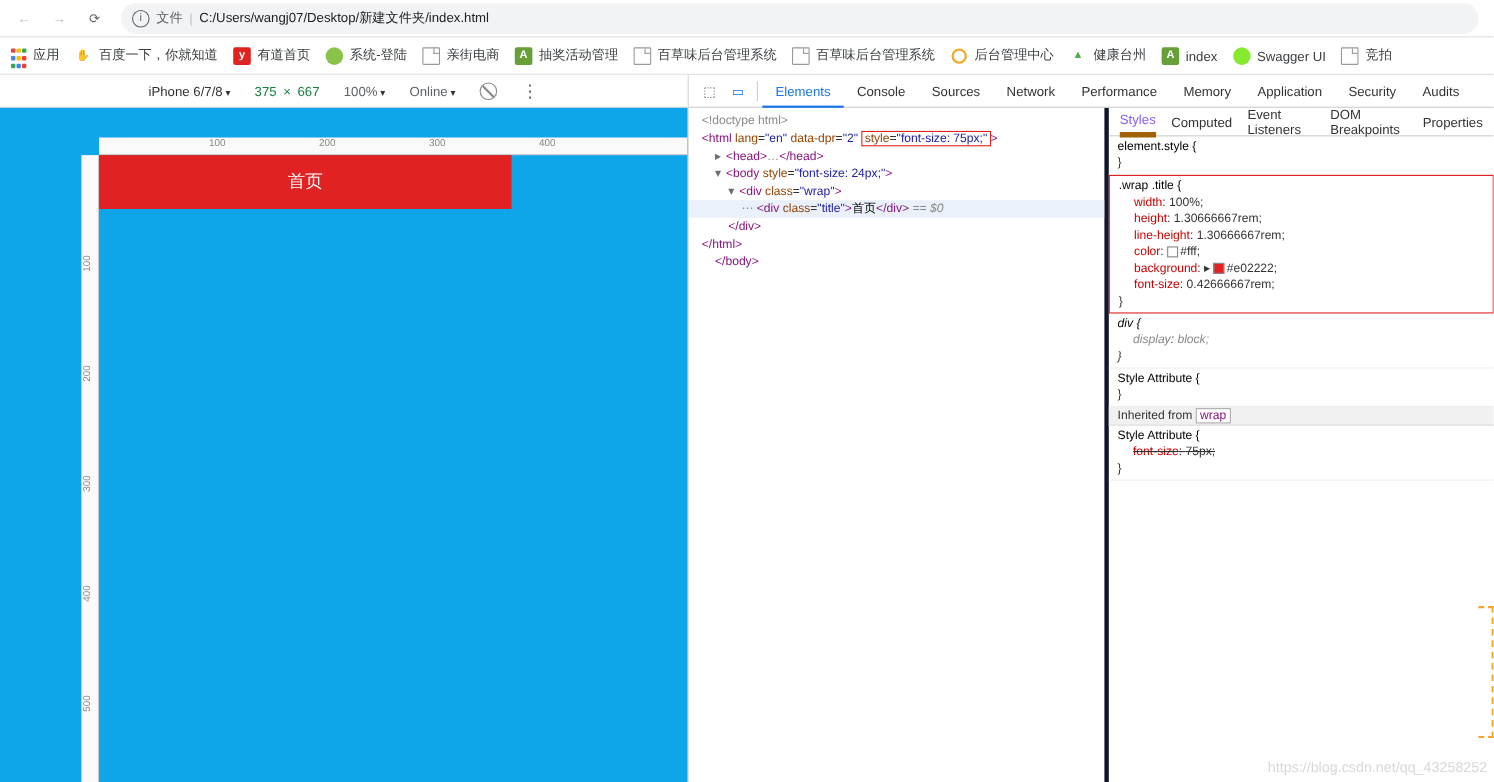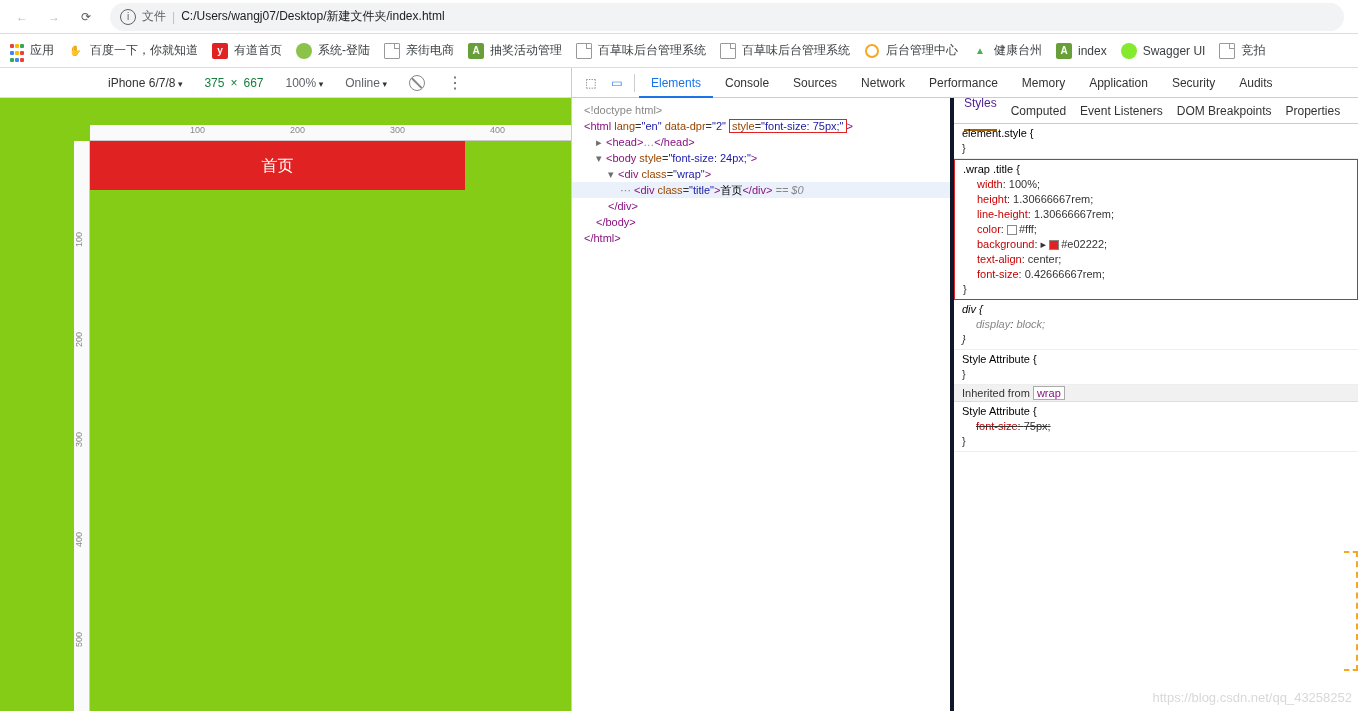"iPhone 6/7/8" .left-pane { width: 572px -> 626px }
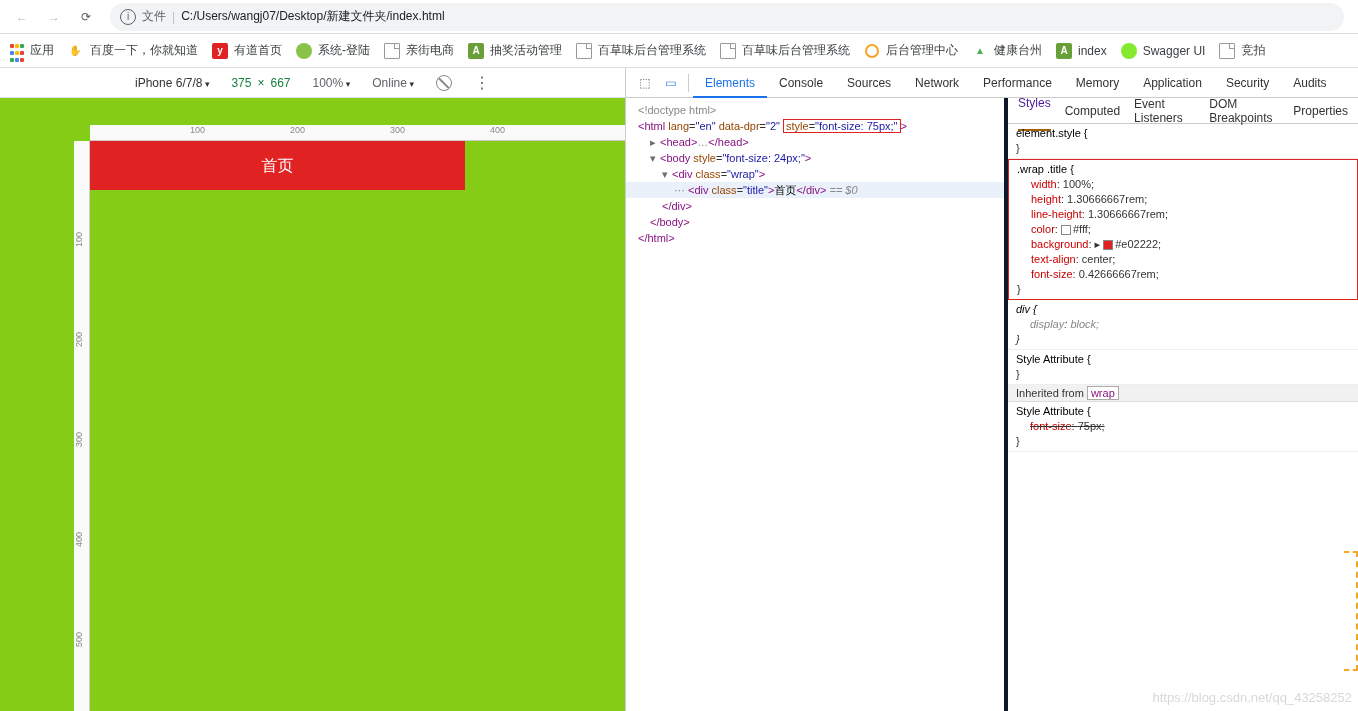"Styles" .styles-tab.active { border-bottom: 2px solid #a16207 -> 5px solid #a16207; color: #4c1d95 -> #8b5cf6; padding-bottom: 19px -> 4px }
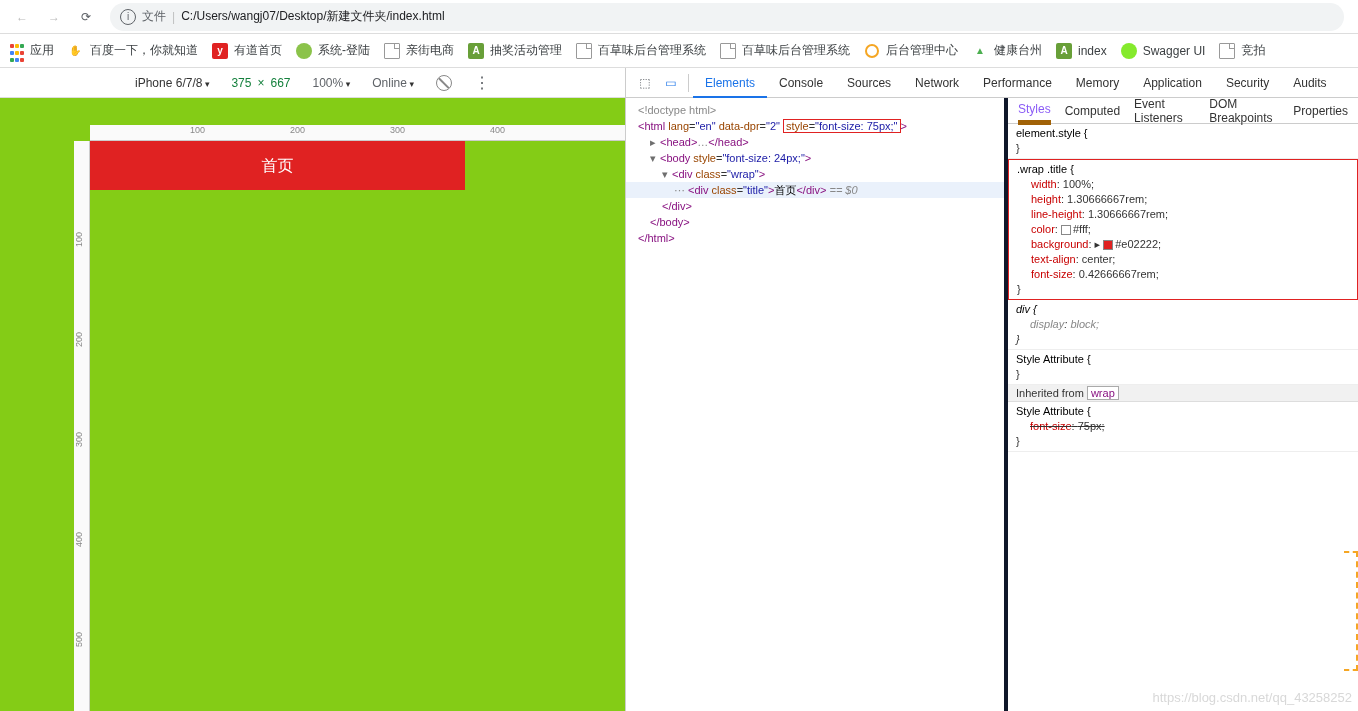"100" .viewport-area { background: #84cc16 -> #0ea5e9 }
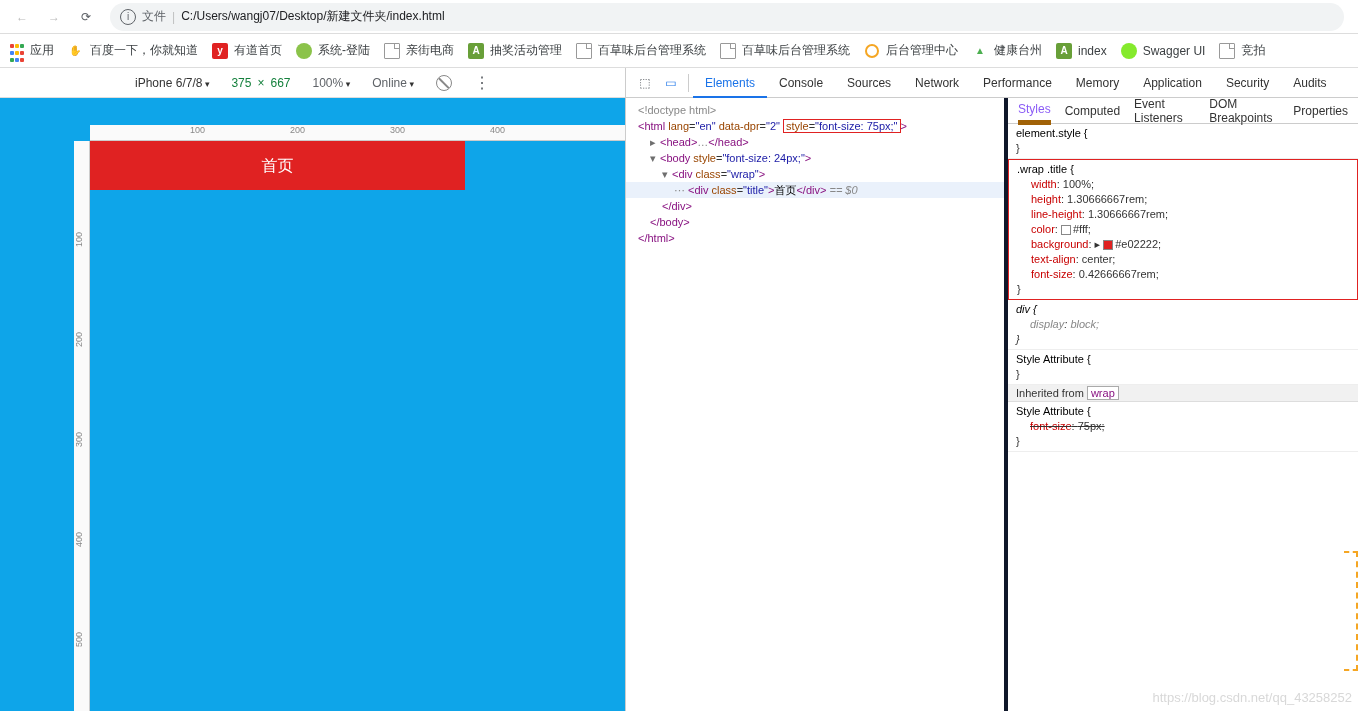"</body>" div.el-line { order: before "</html>" -> after "</html>" }
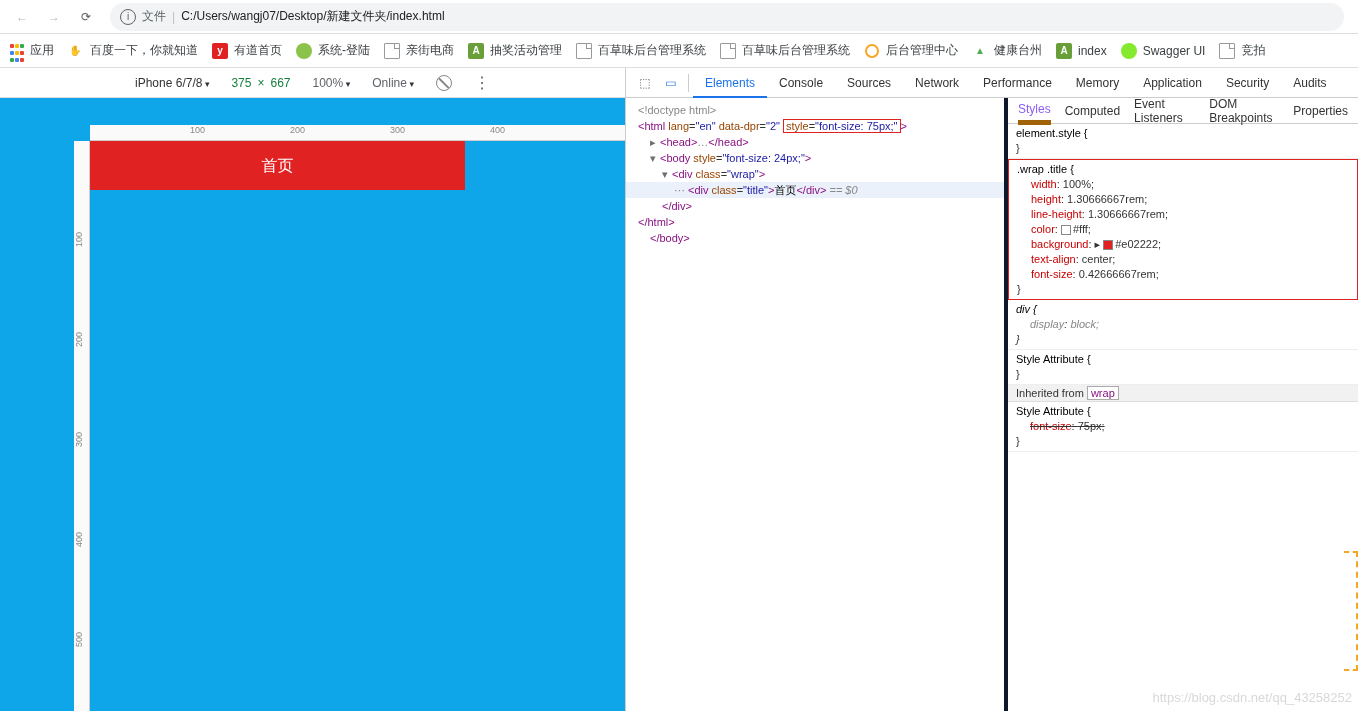"text-align: center;" div.indent { html: <div><span>text-align</span>: <span>center;</span></div> -> none }
